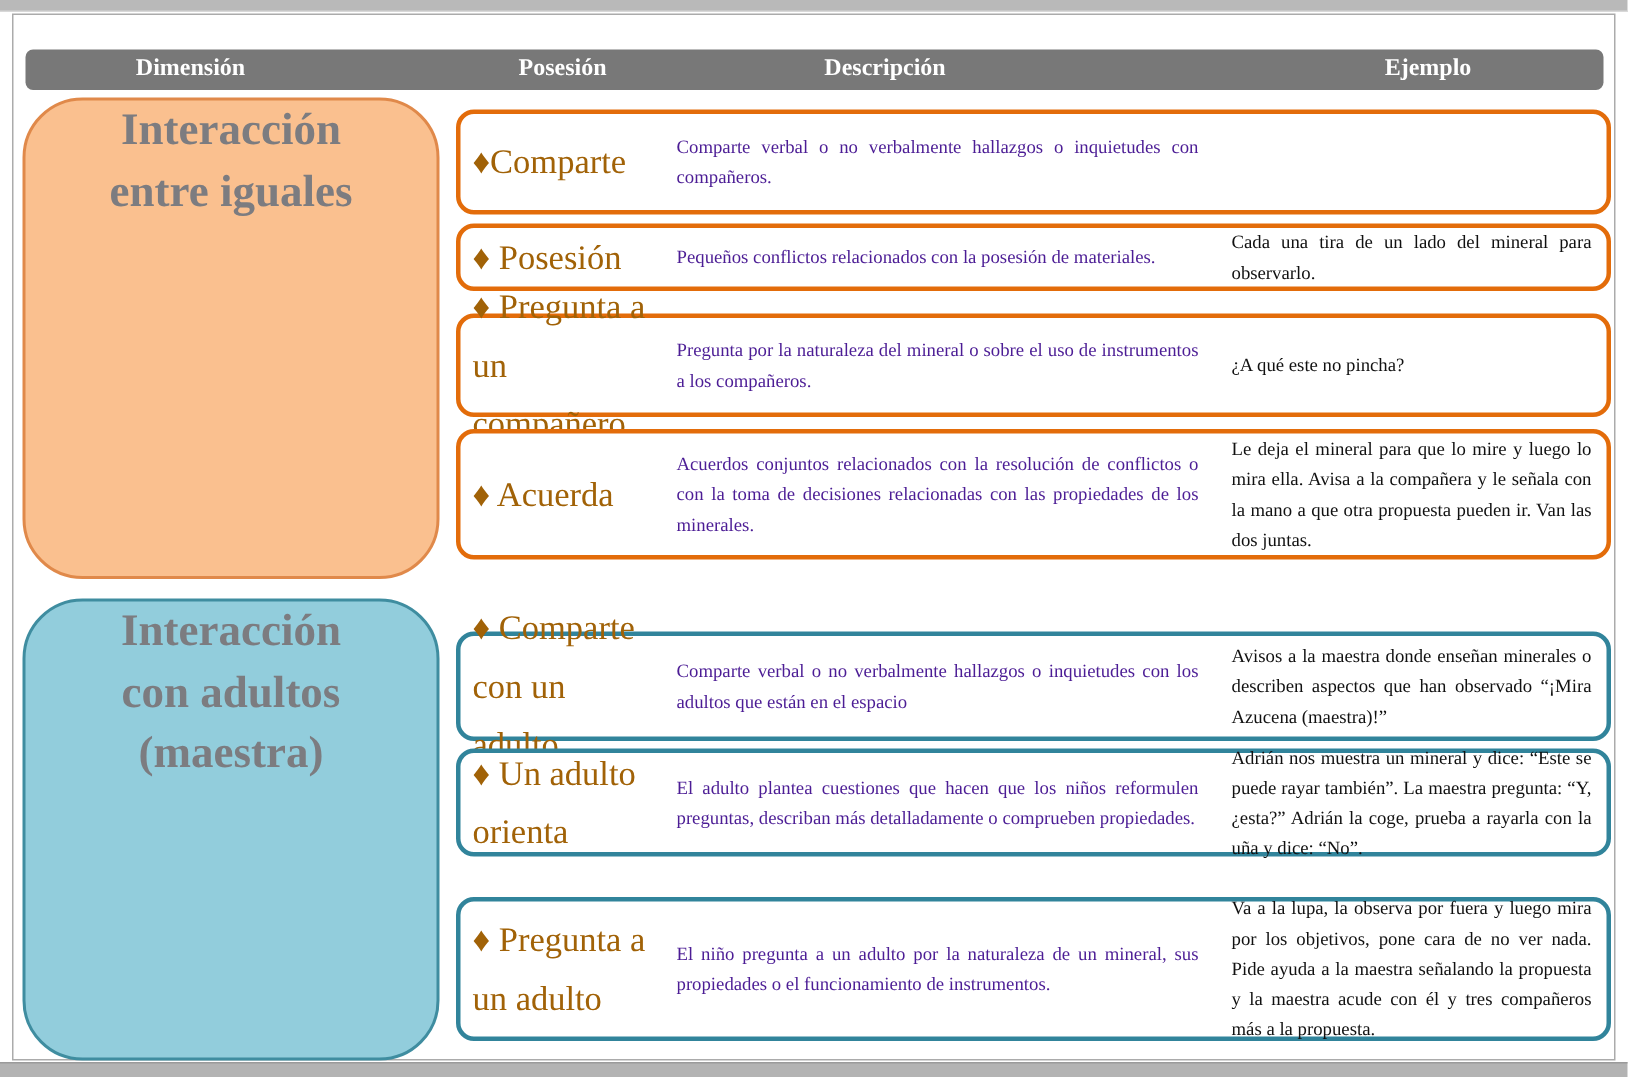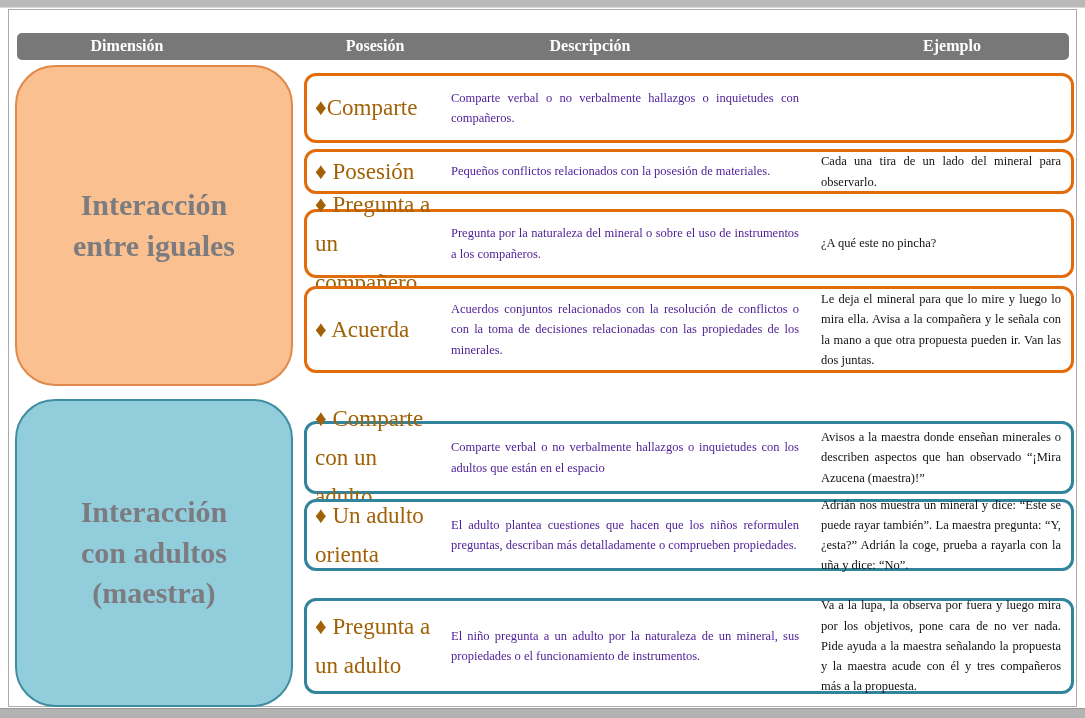"Interacción" .dim-box { align-items: center -> none }
